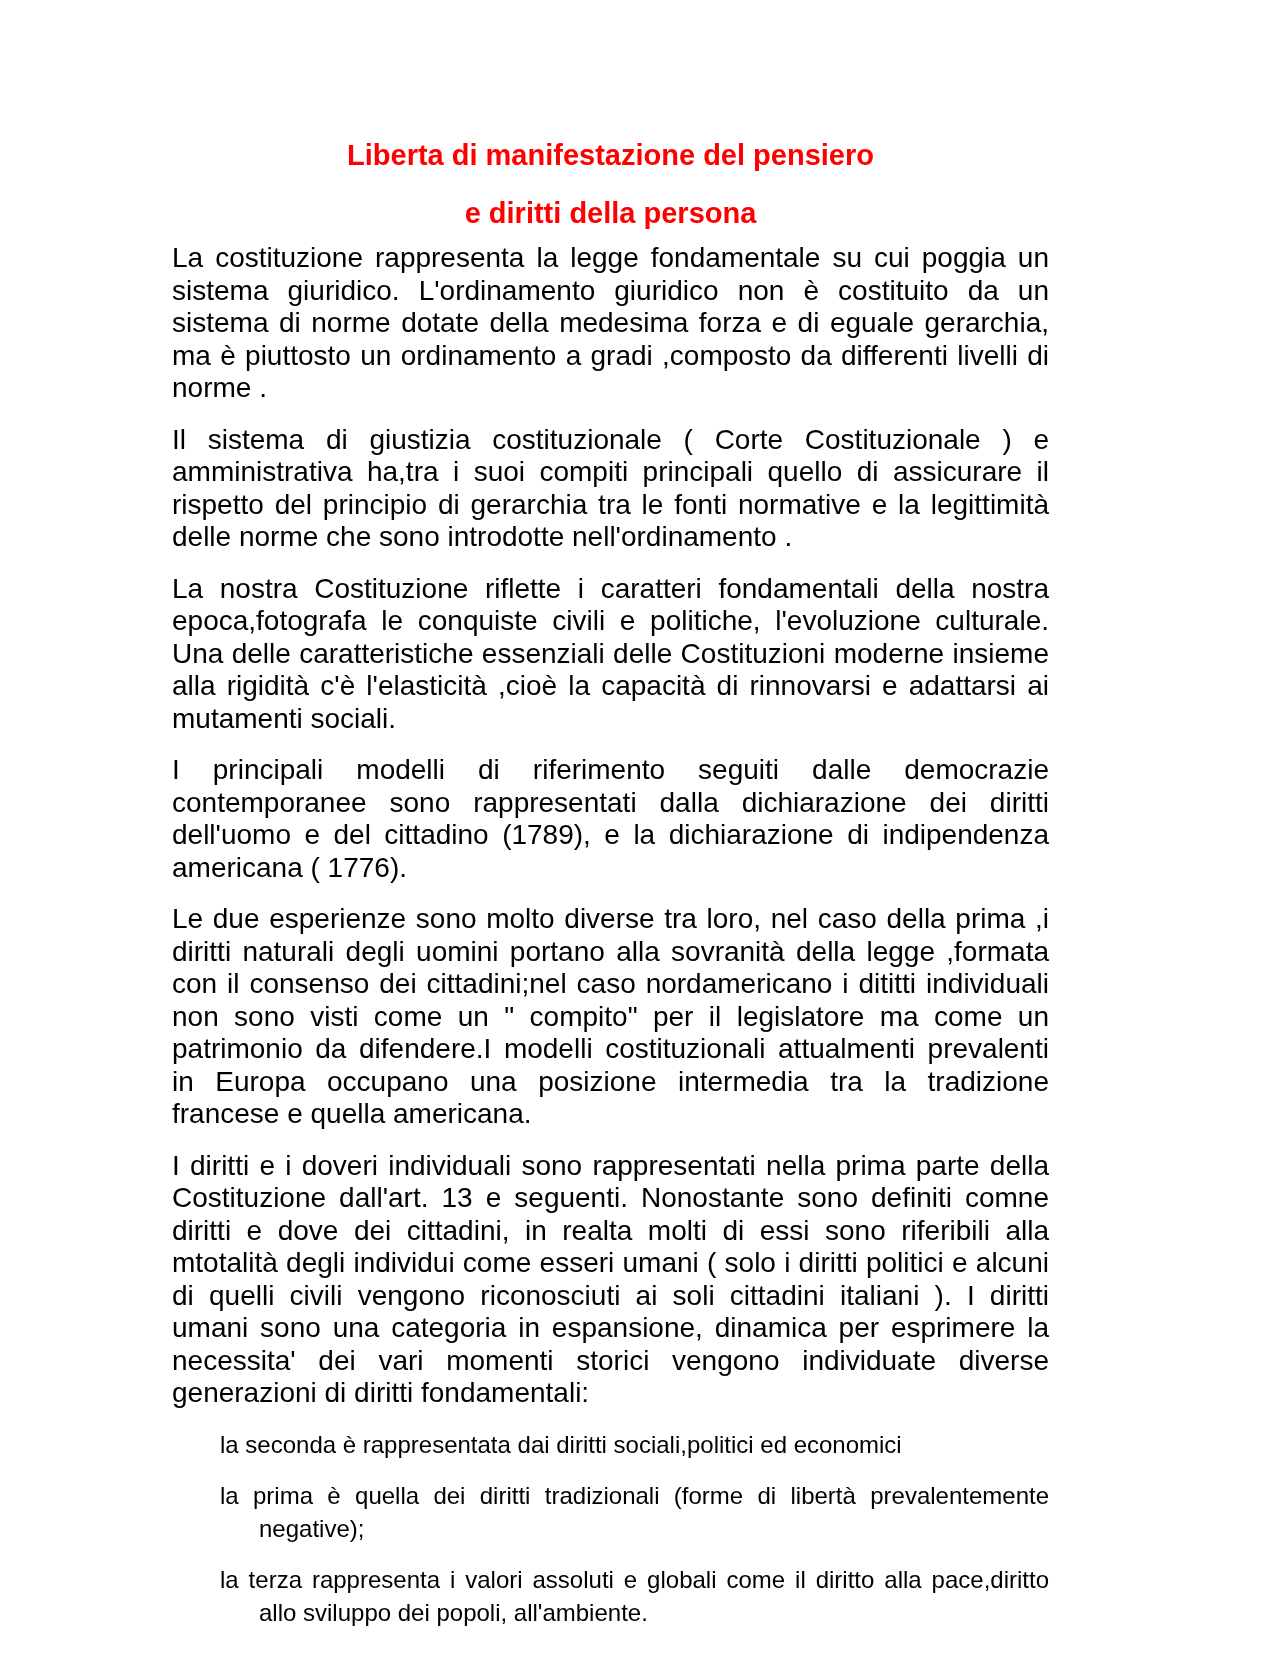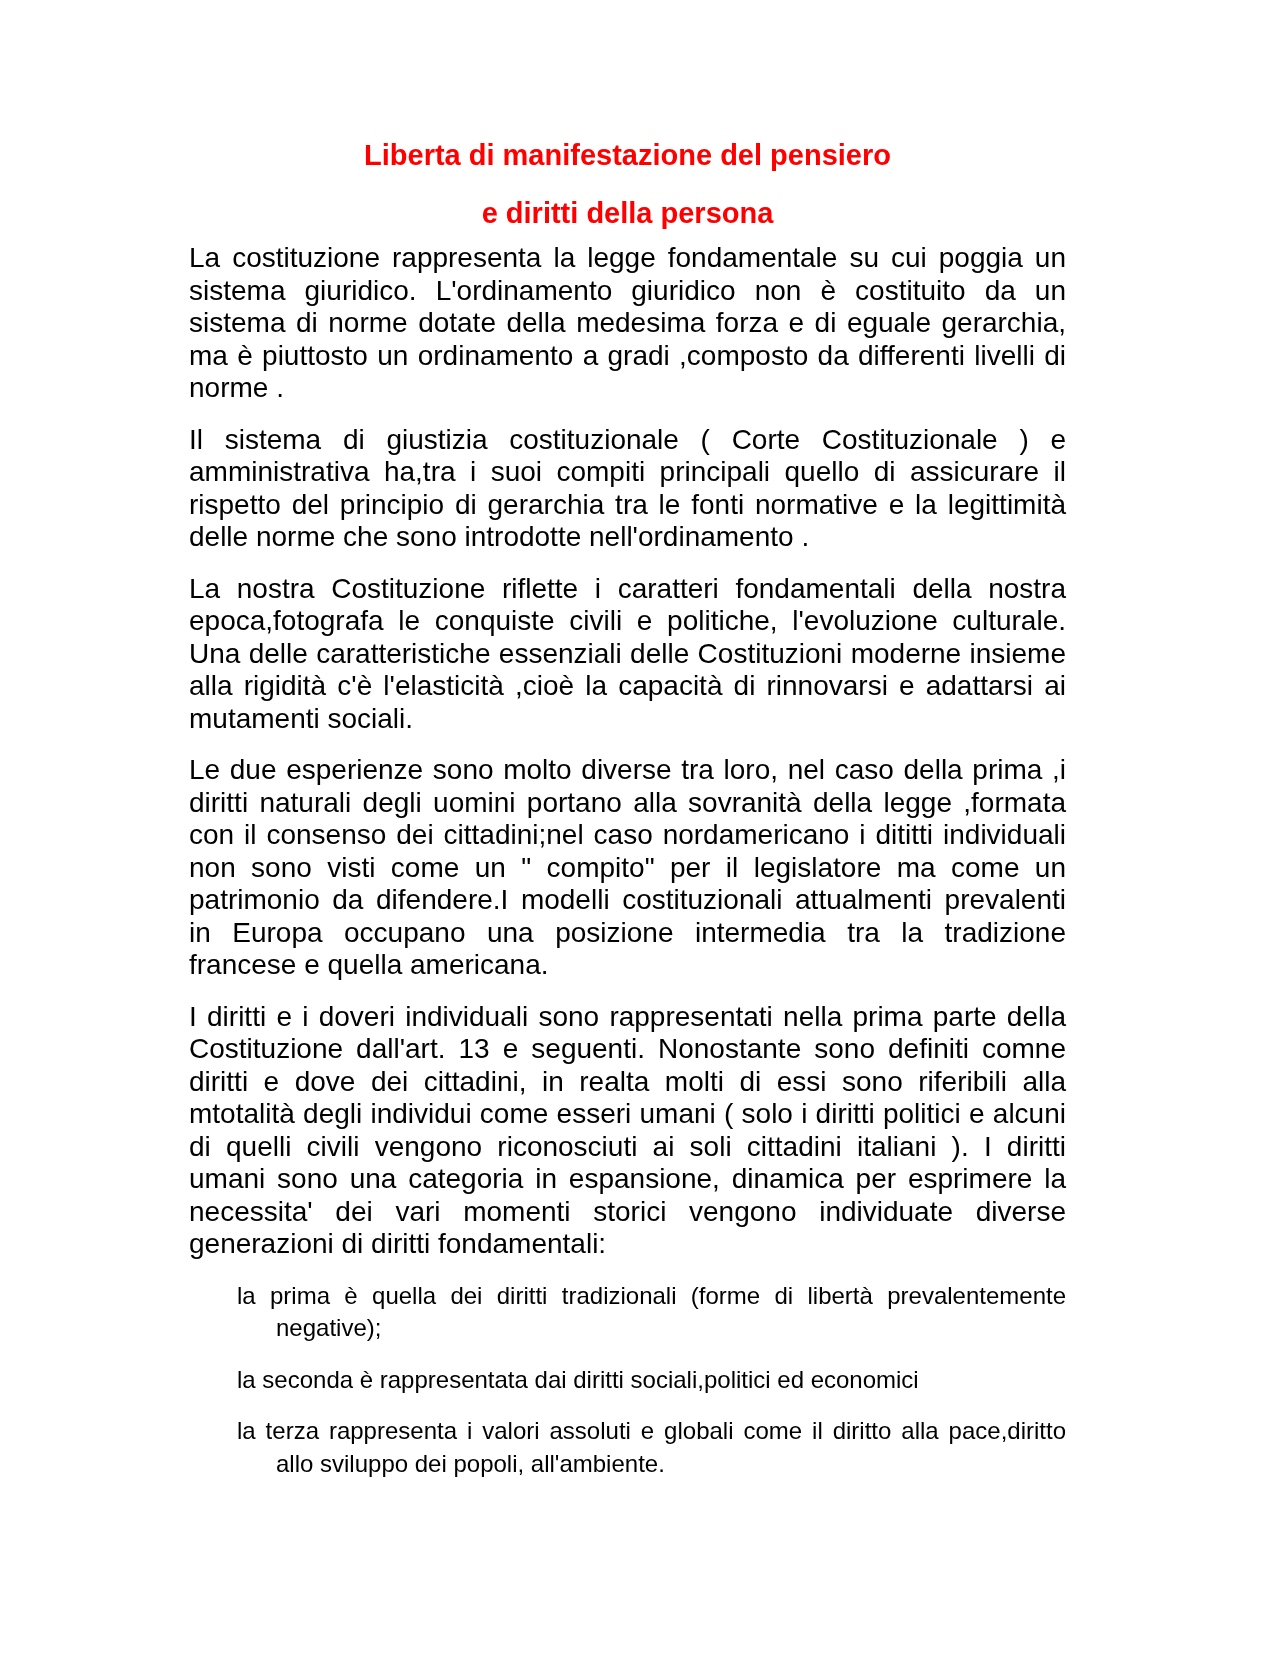"Liberta di manifestazione del pensiero" .content { left: 189px -> 172px }
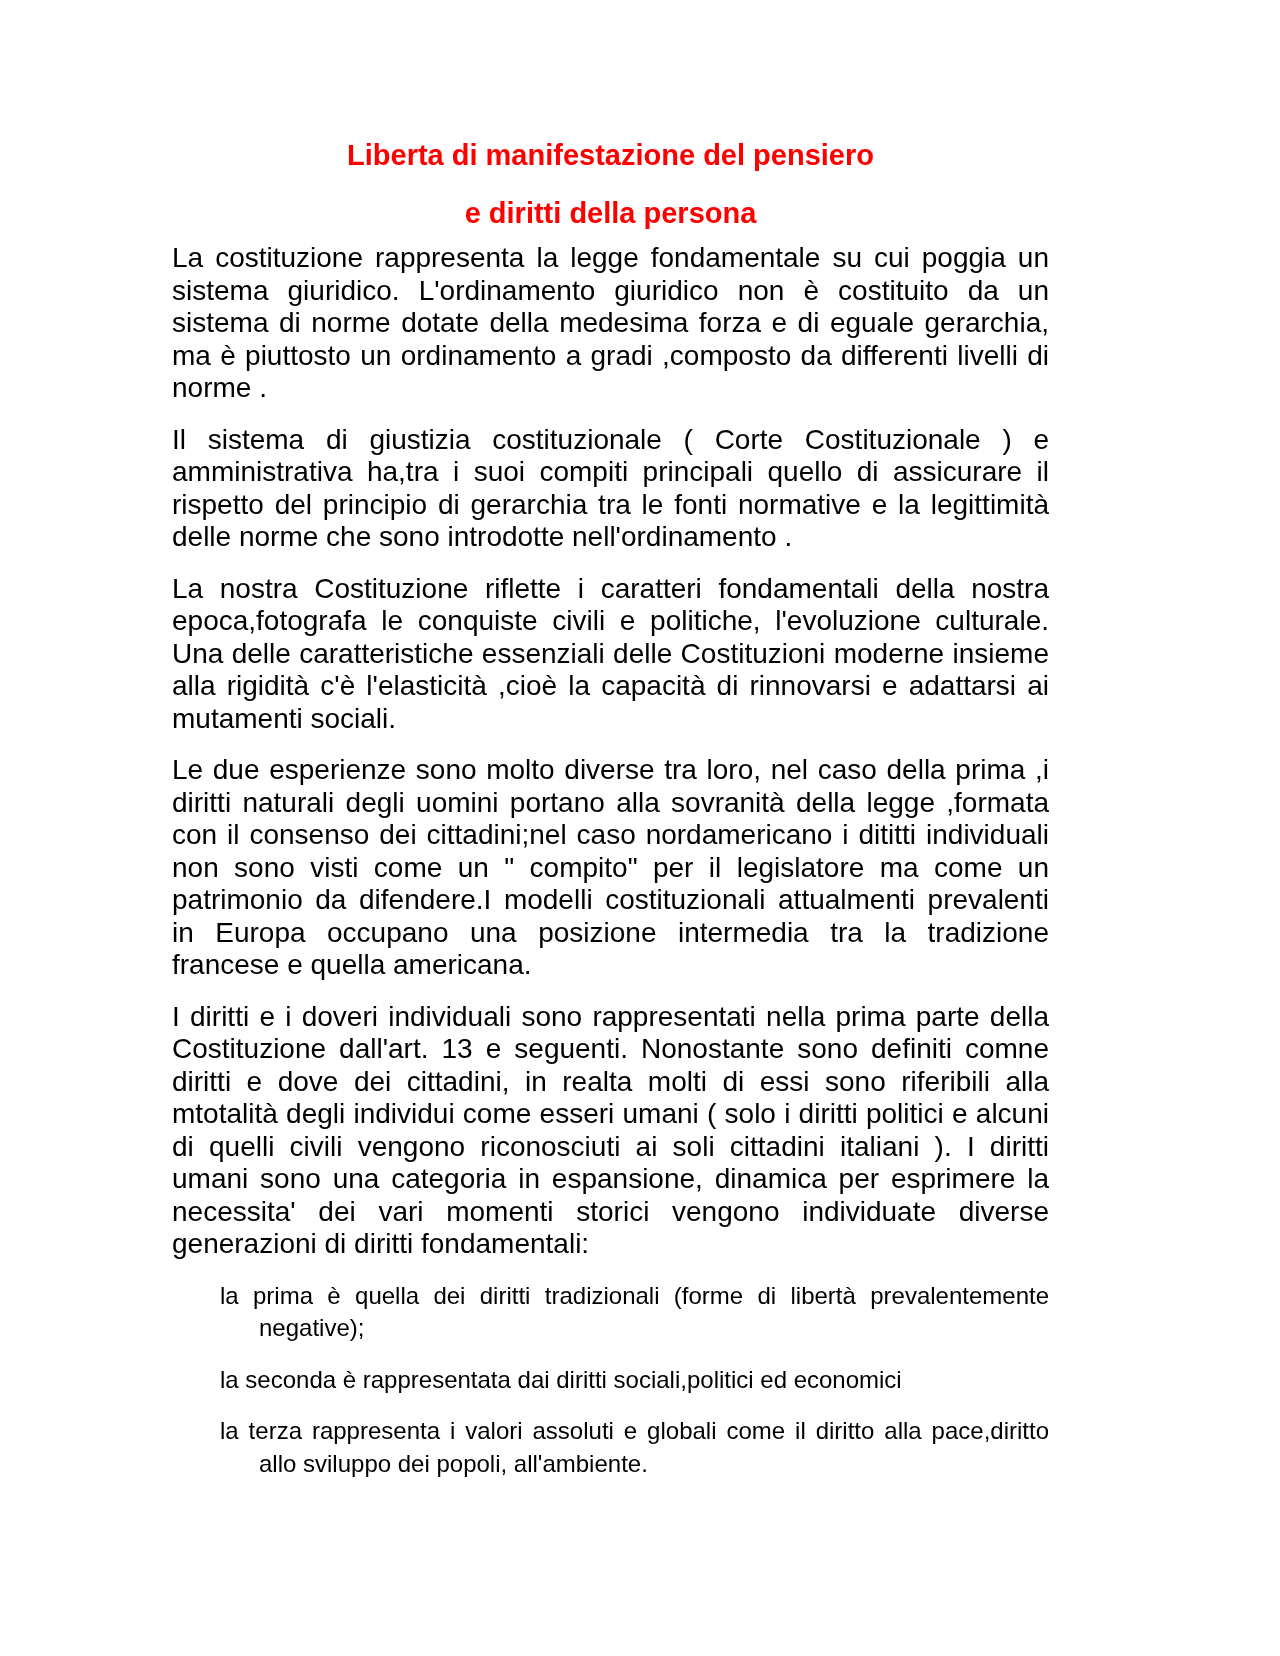"I principali modelli di riferimento" p.body-par { html: none -> <p>I principali modelli di riferimento seguiti dalle democrazie contemporanee sono rappresentati dalla dichiarazione dei diritti dell'uomo e del cittadino (1789), e la dichiarazione di indipendenza americana ( 1776).</p> }
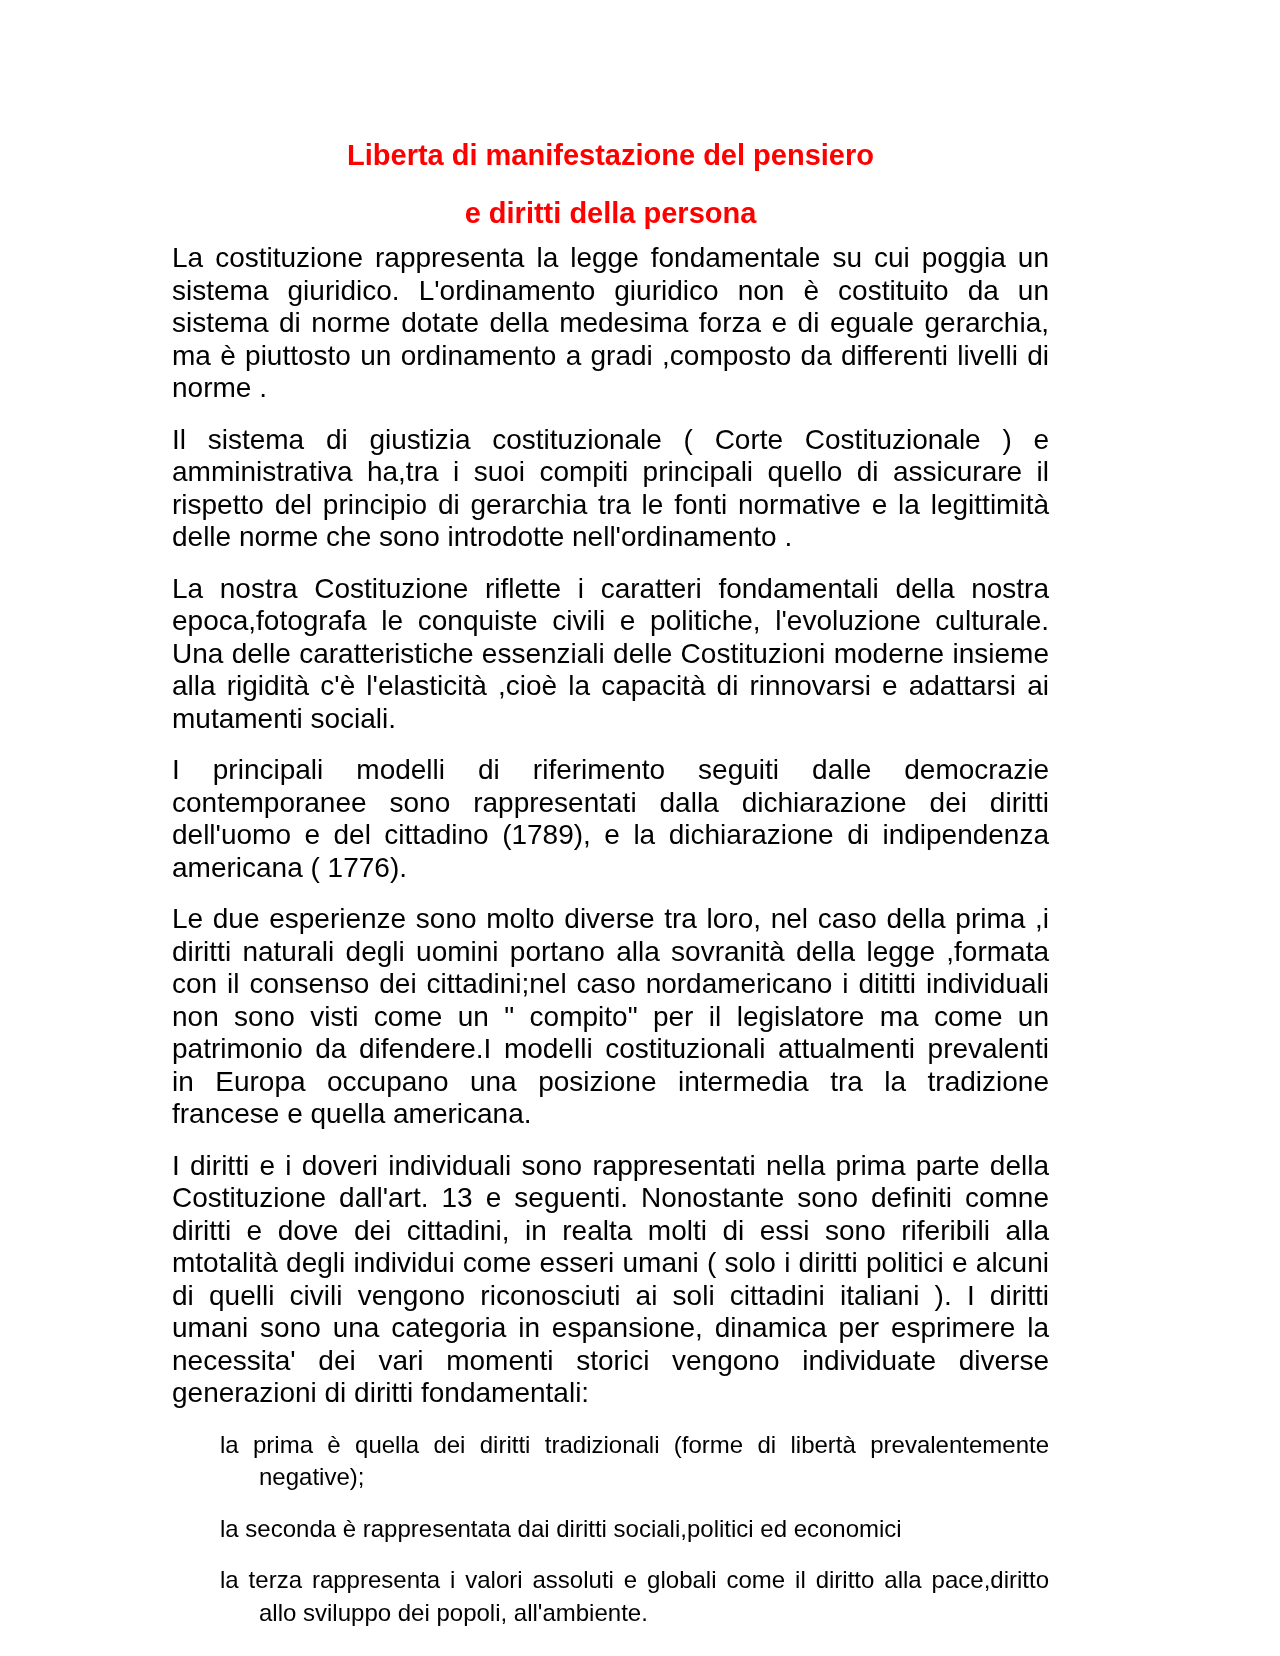"la prima è quella dei" p.list-item { order: before "la seconda è rappresentata dai" -> after "la seconda è rappresentata dai" }
